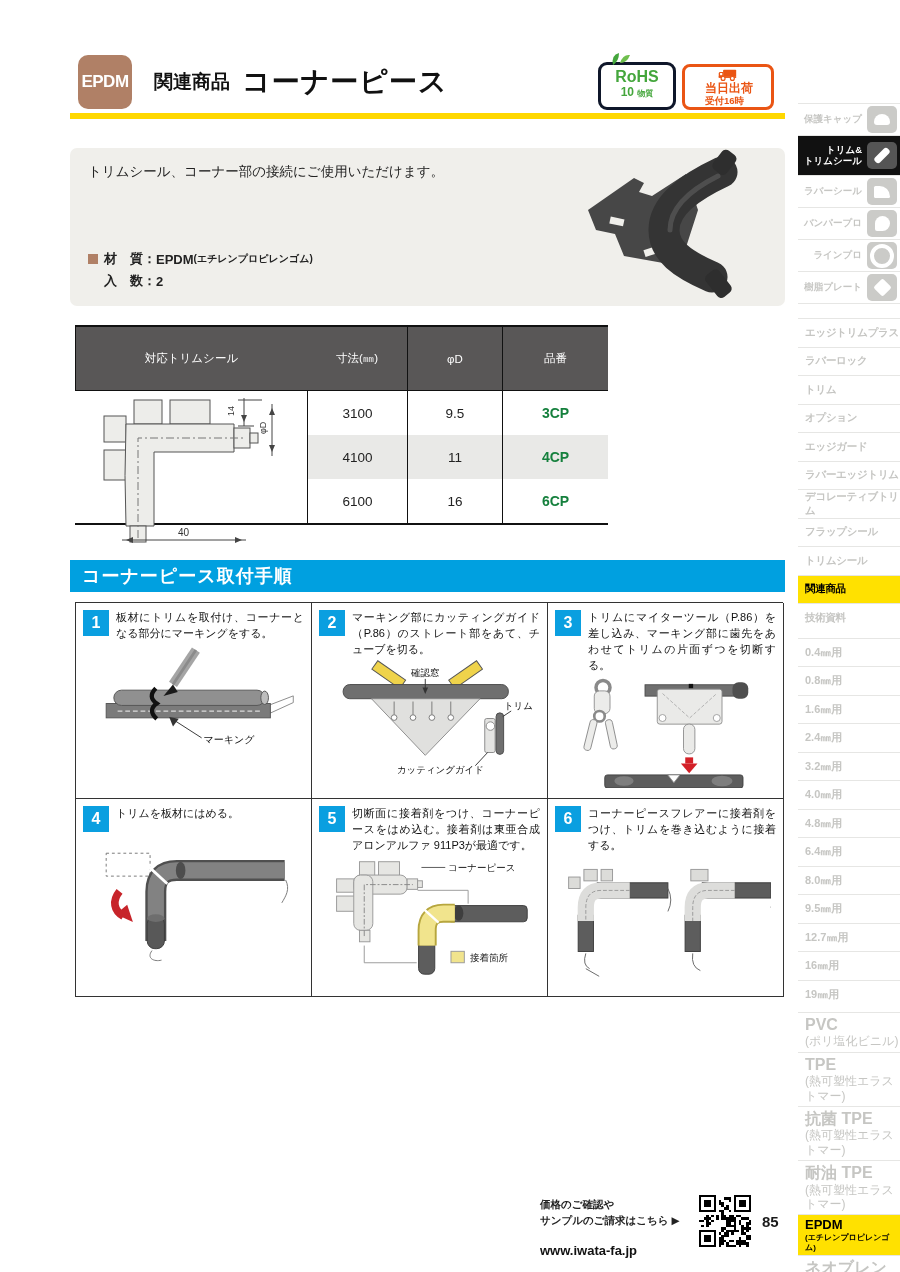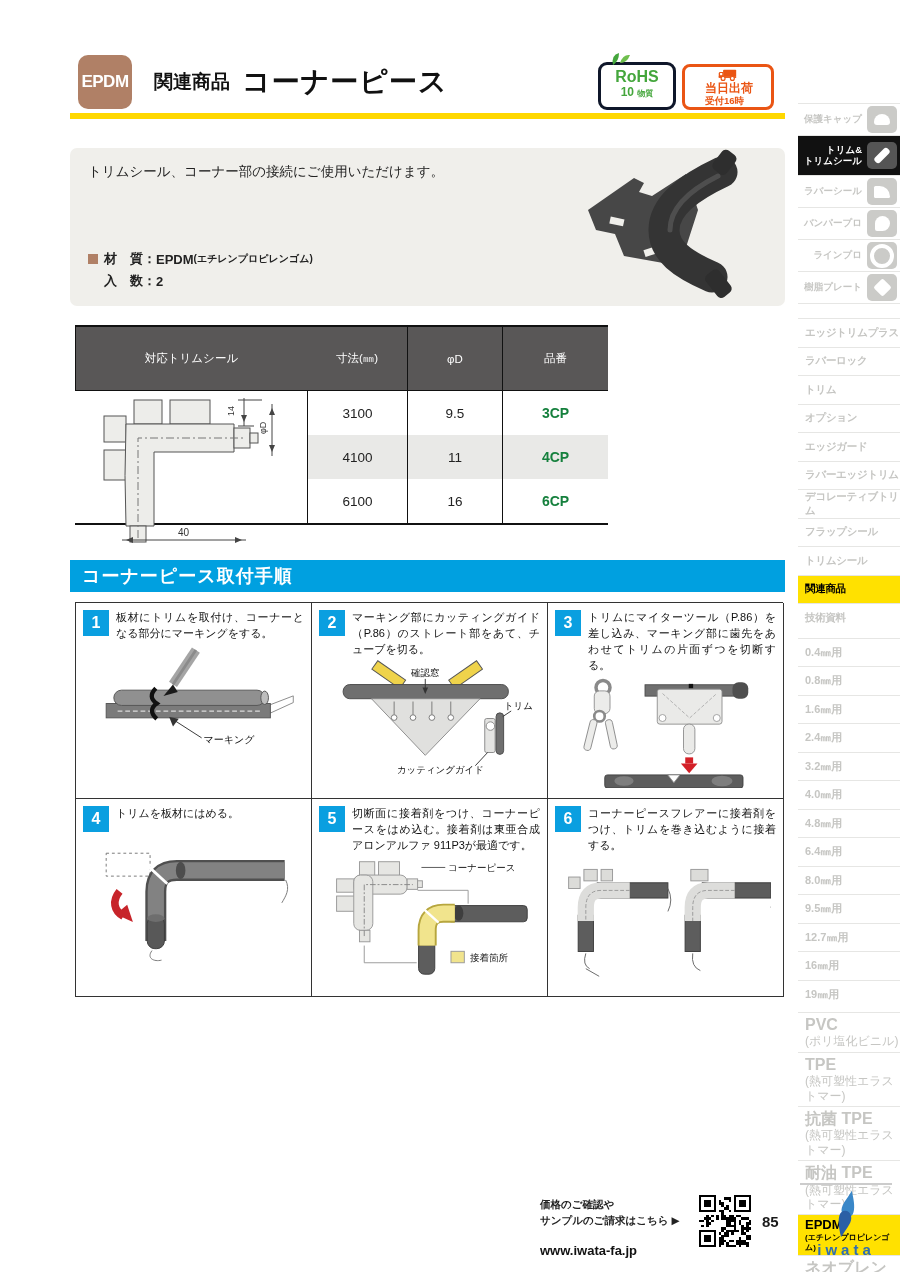"iwata" div.f-logo { html: <div> <svg> <path></path> <path></path> </svg> <span>iwata</span> </div> -> none }
